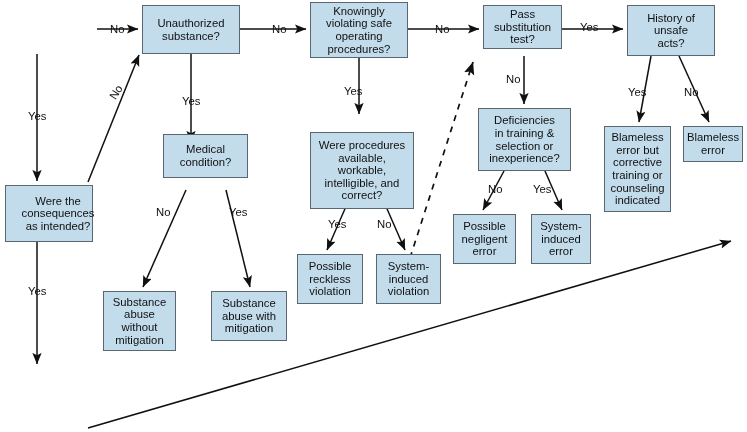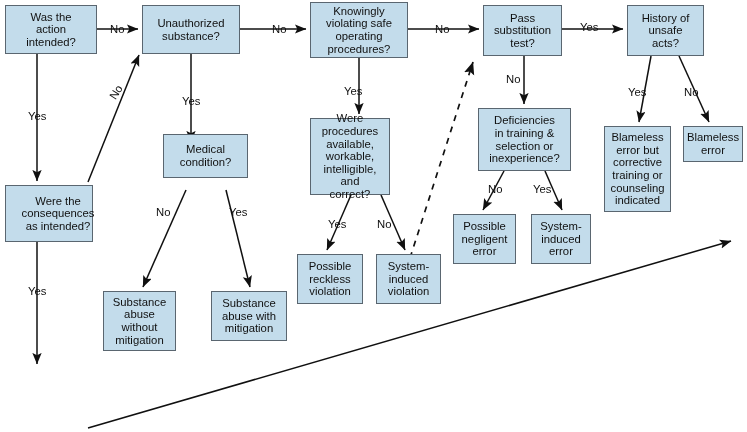"Was the" div.node { html: <div>Was the action intended?</div> -> none }
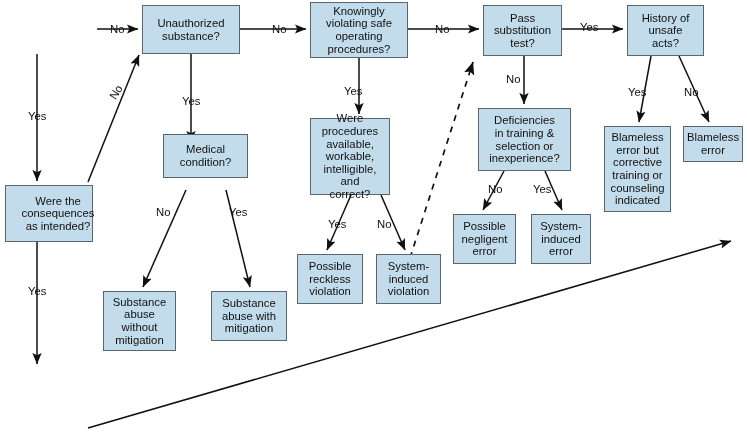"Pass" div.node { height: 51px -> 44px }
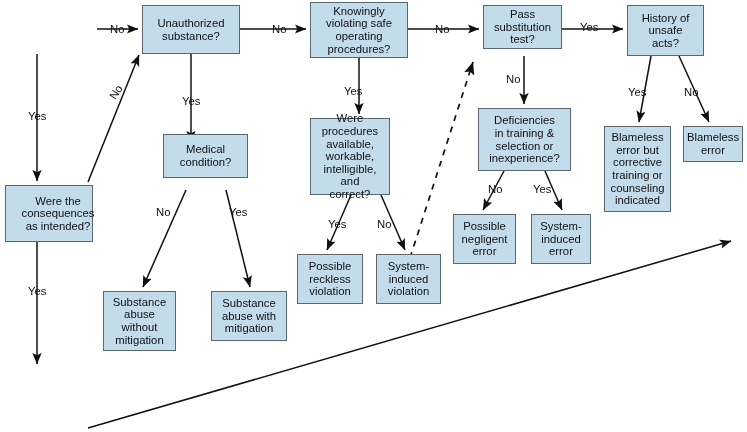"History of" div.node { width: 77px -> 88px }
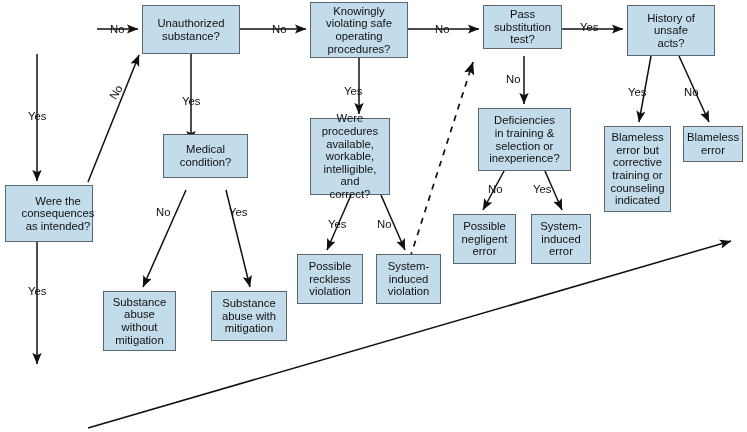"Were procedures" div.node { top: 118px -> 132px; width: 80px -> 104px }
